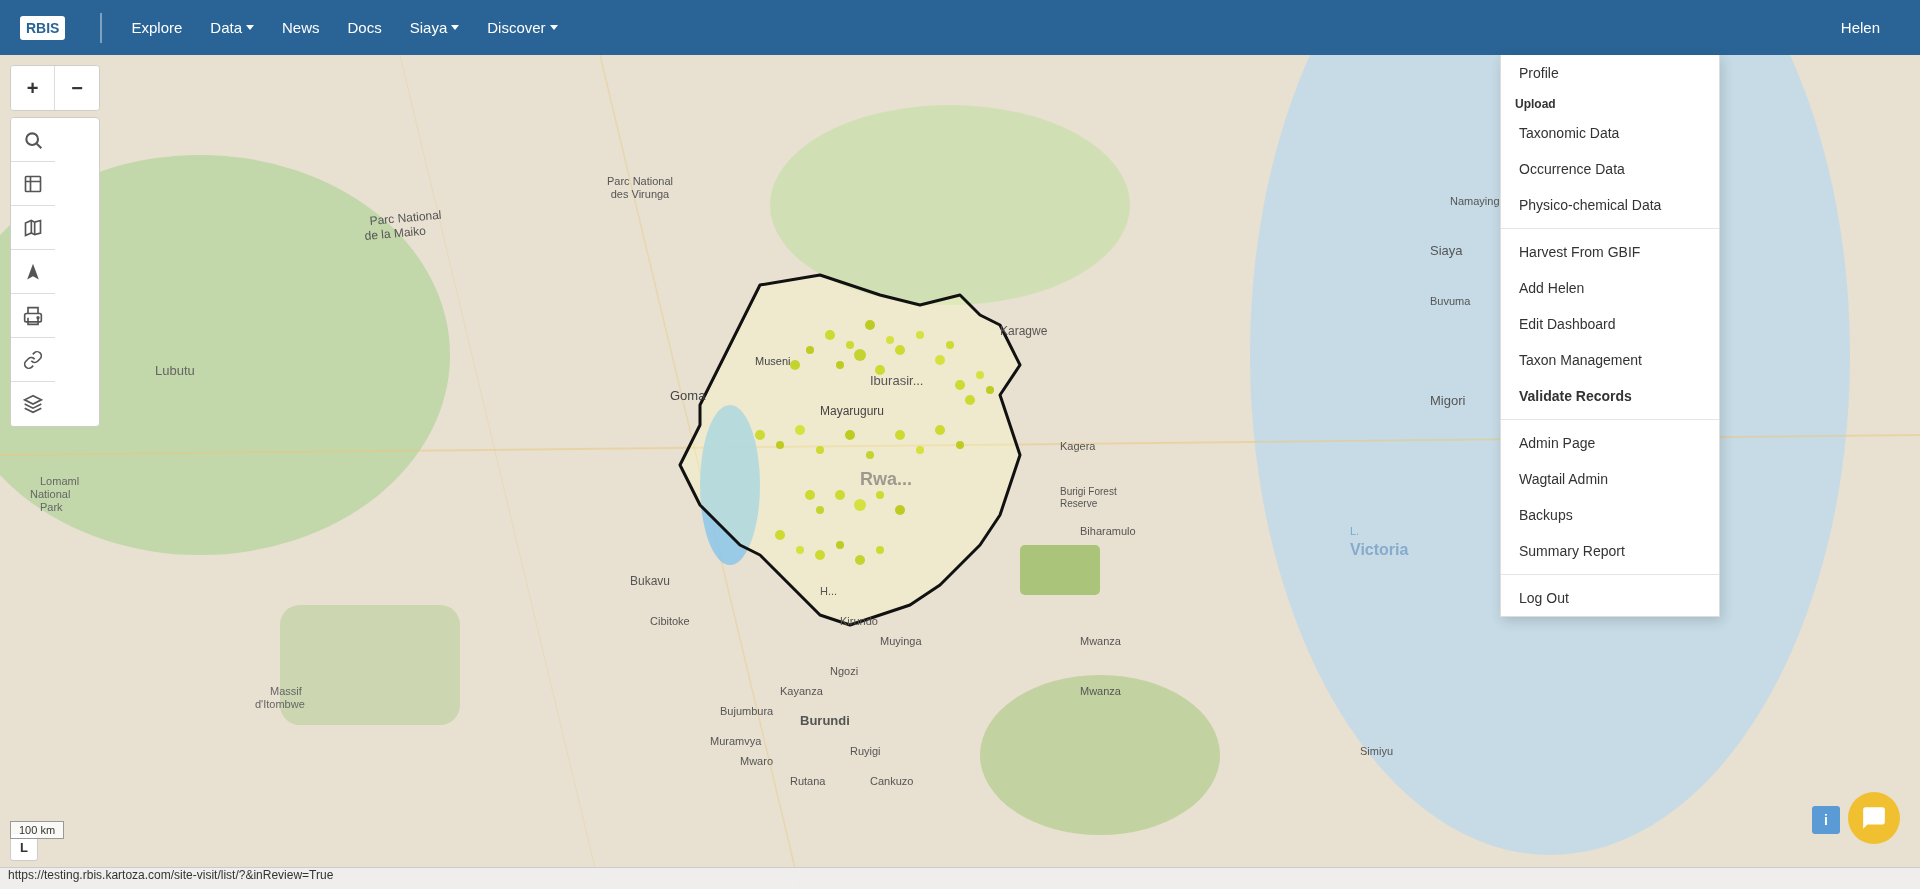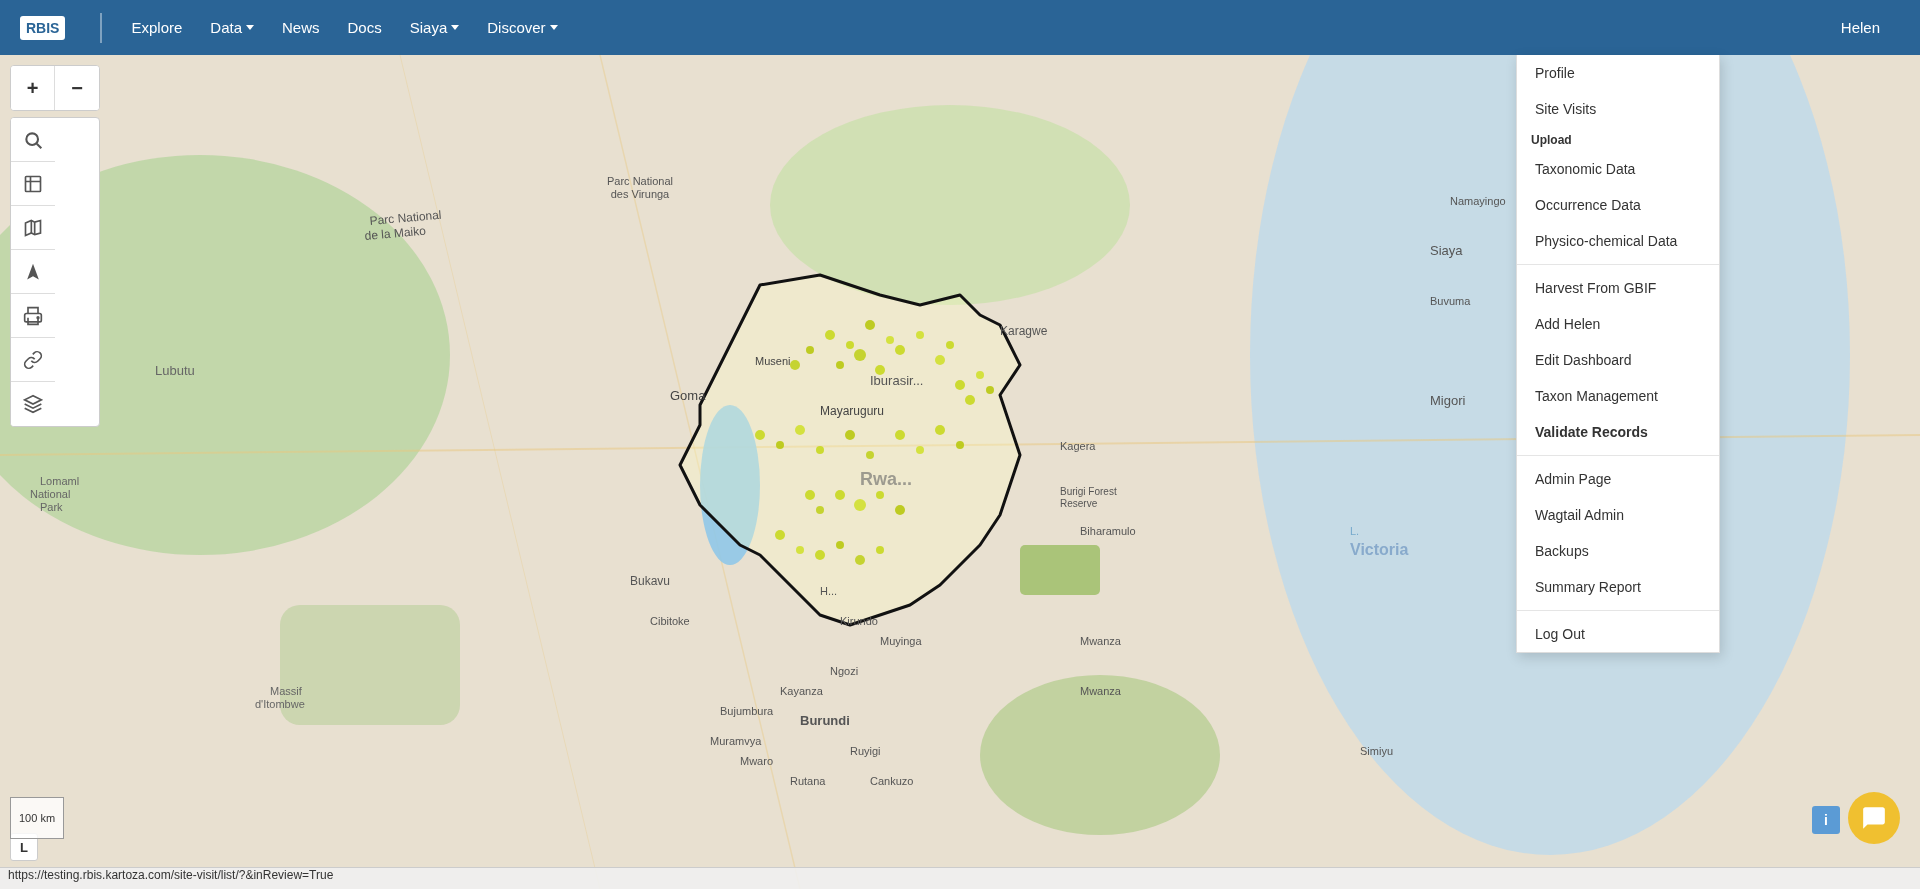"Profile" .dropdown-menu { width: 204px -> 220px }
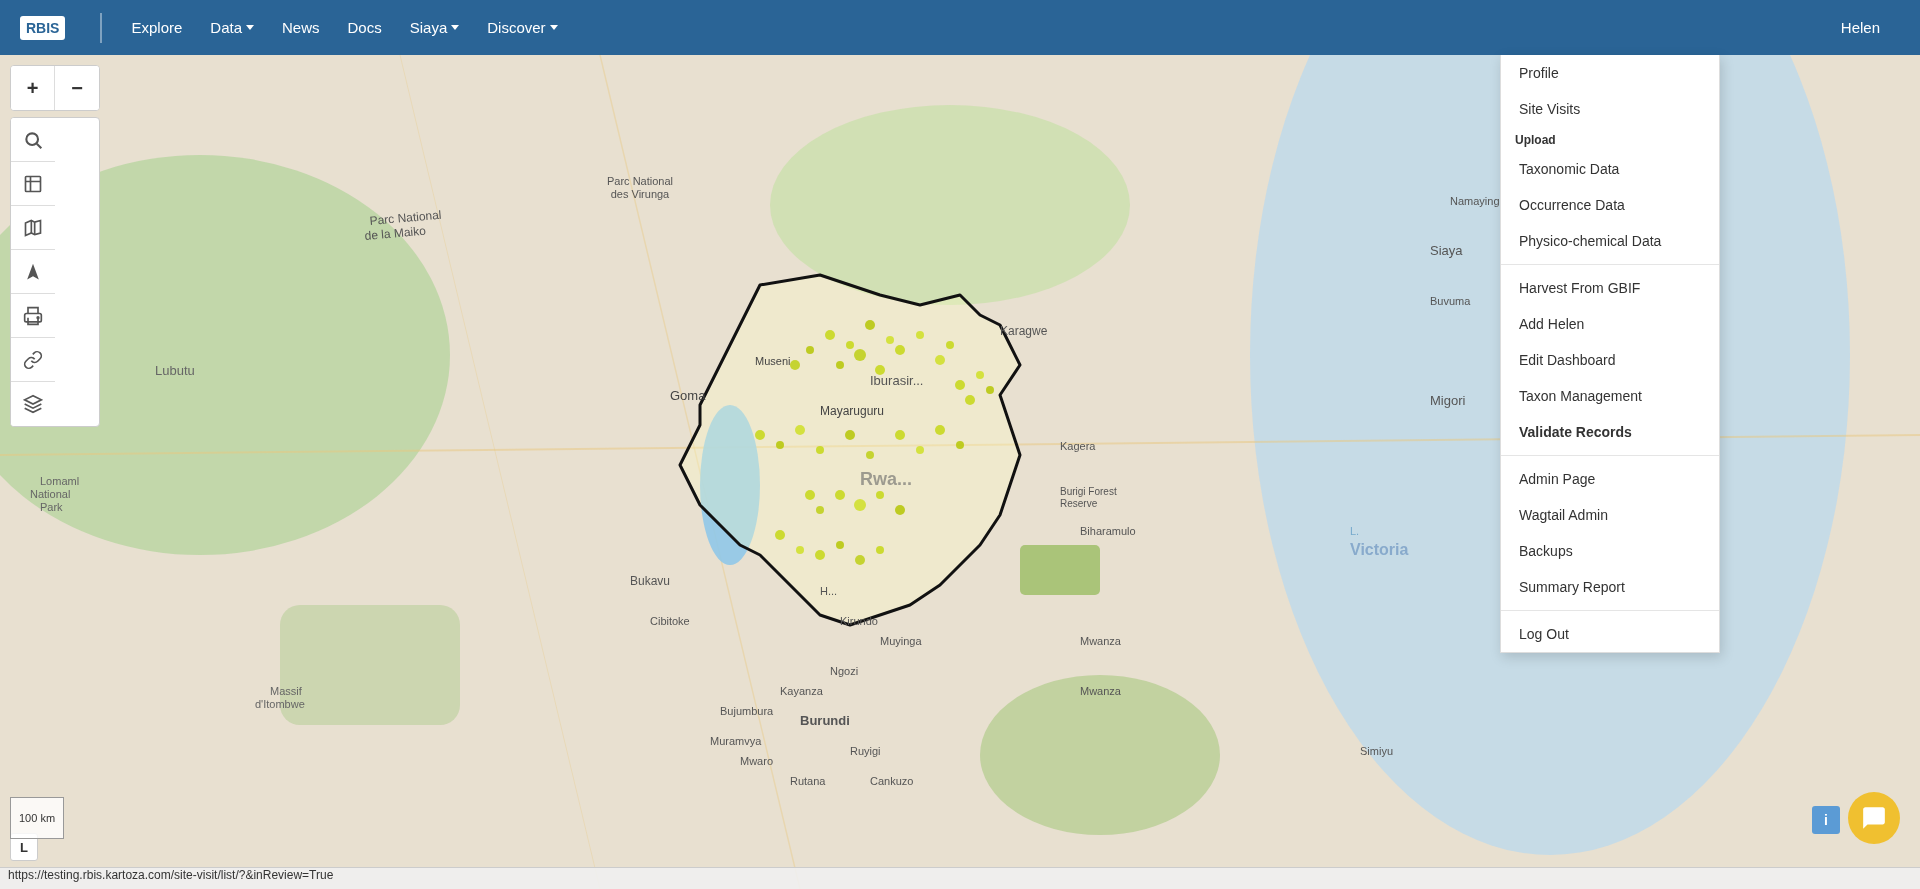"Site Visits" div.dropdown-item { html: <div>Site Visits</div> -> none }
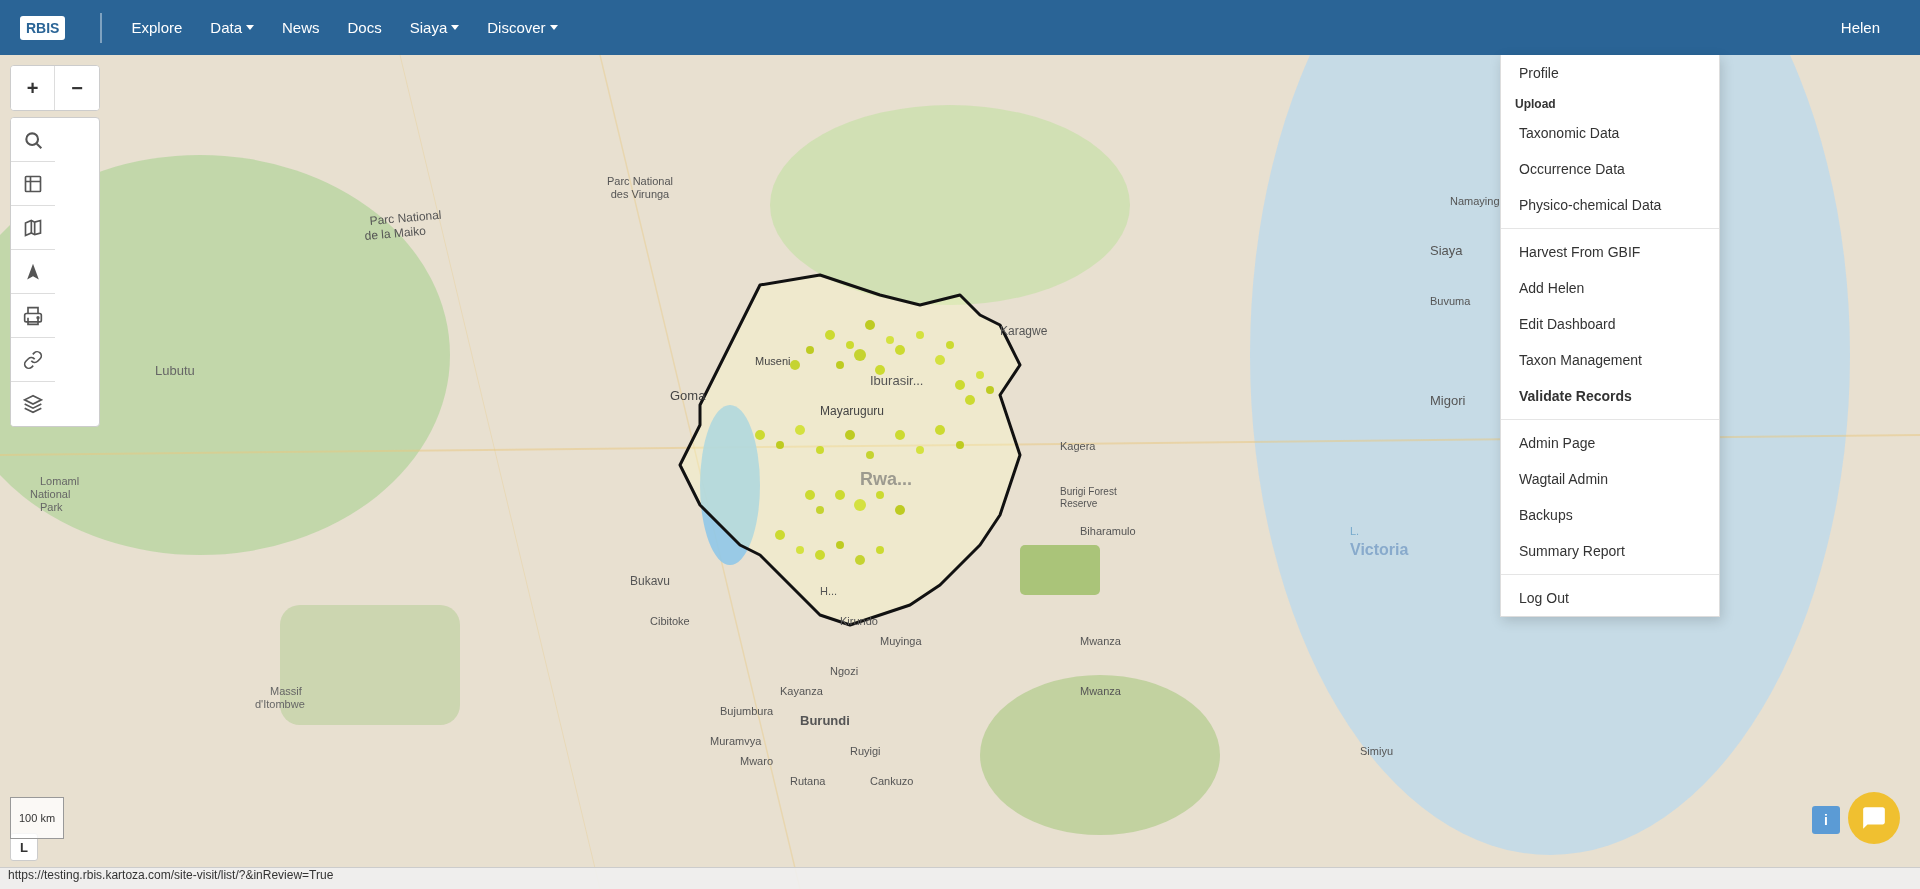"100 km" .scale-bar { padding: 14px 8px -> 2px 8px }
